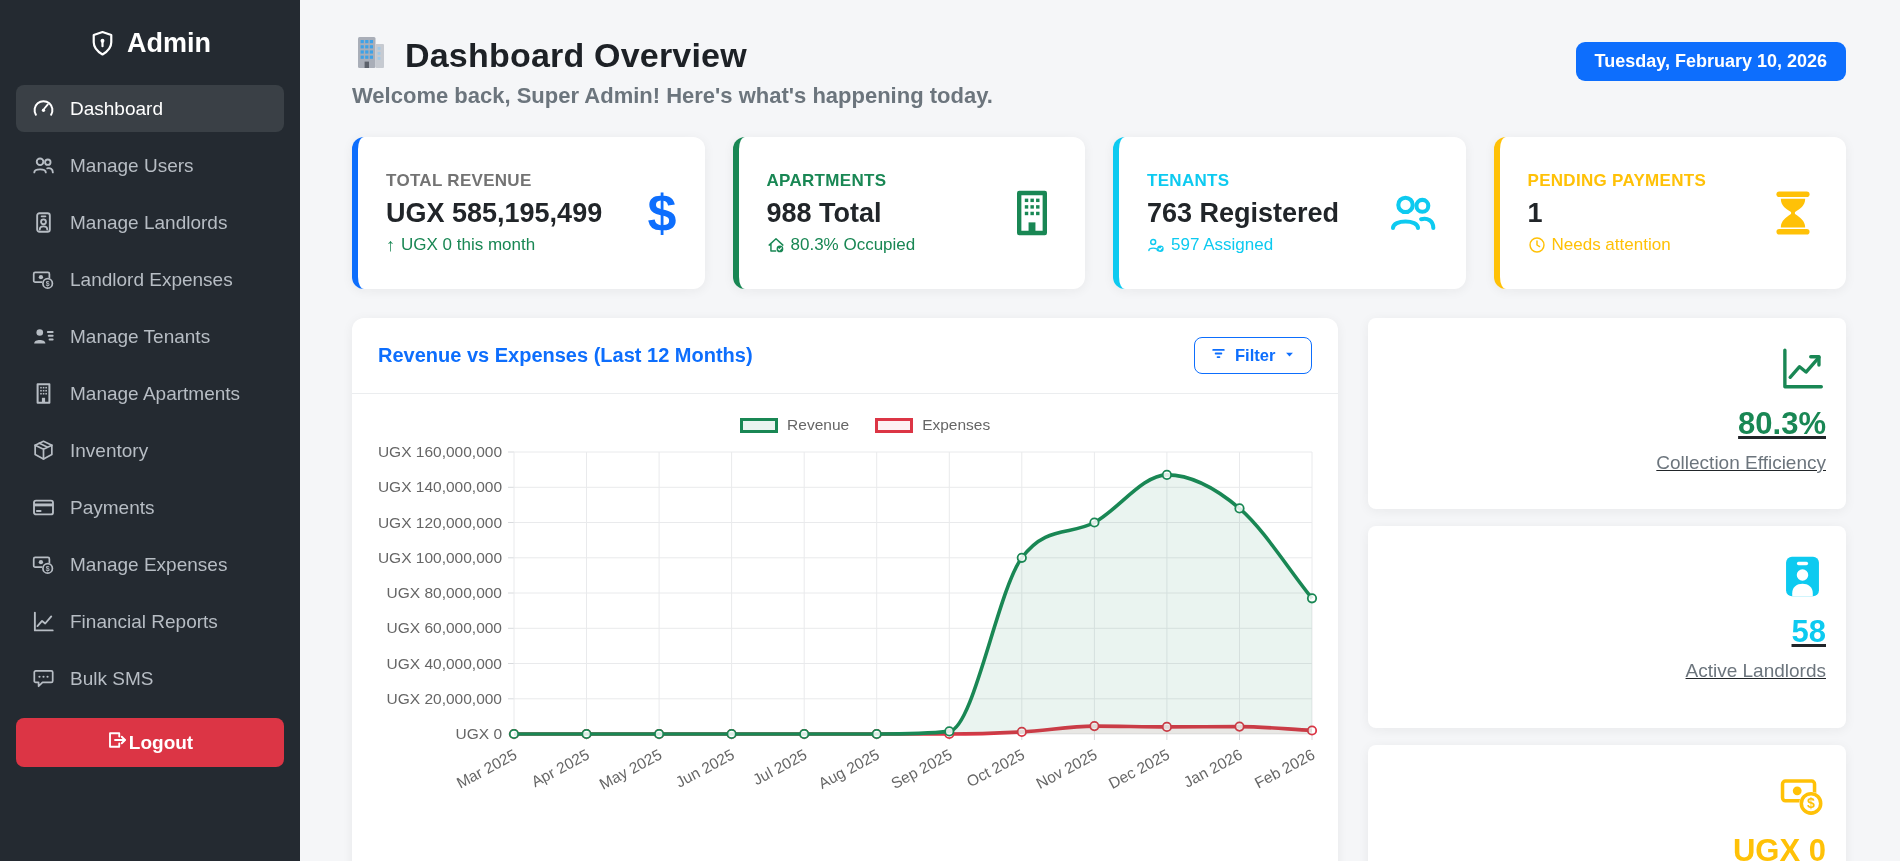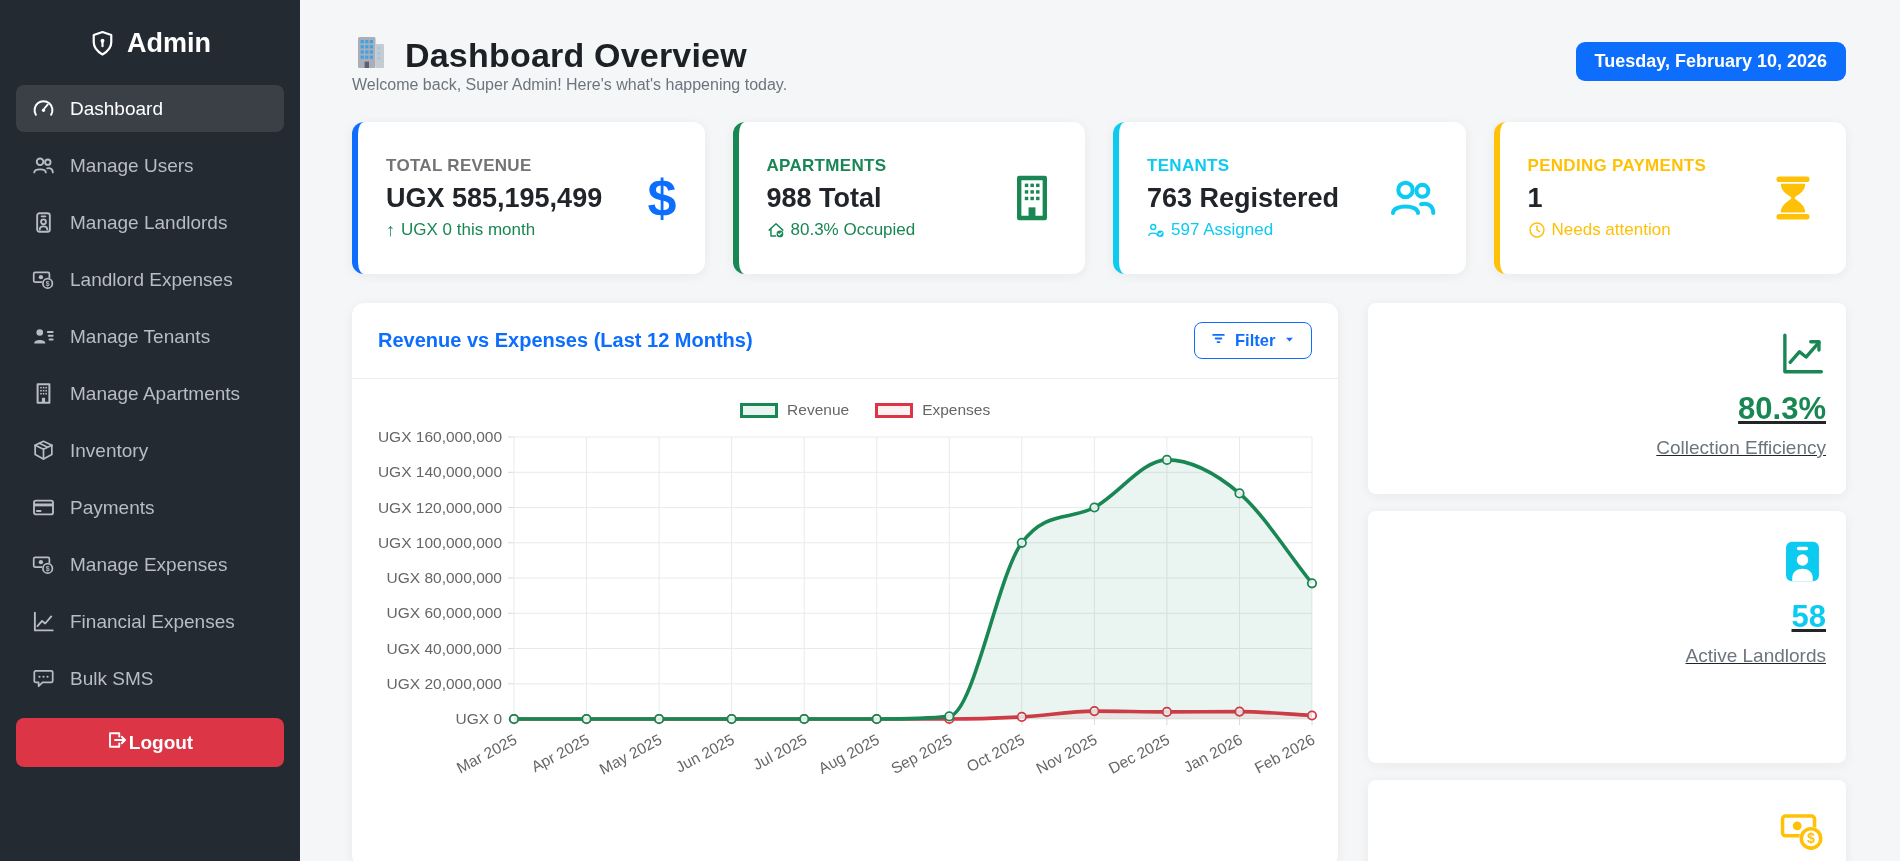"Welcome back, Super Admin! Here's" .page-subtitle { font-size: 16px -> 22px; font-weight: none -> bold; margin-top: none -> 7px }
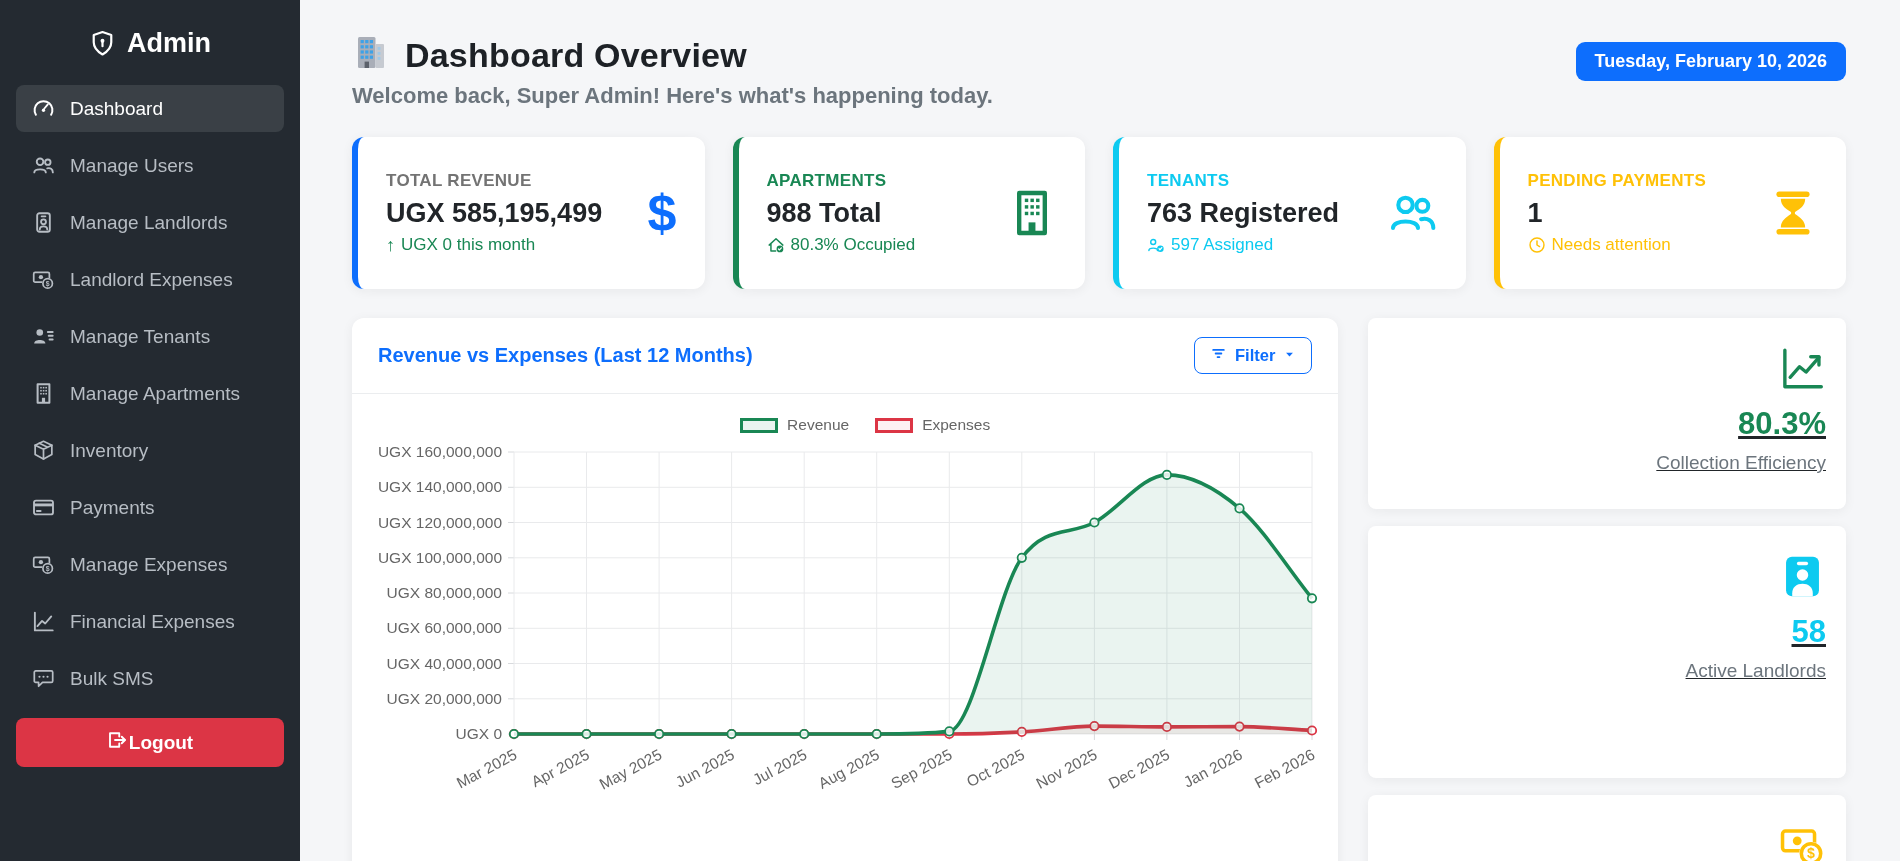"Financial Expenses" span { text: Expenses -> Reports }
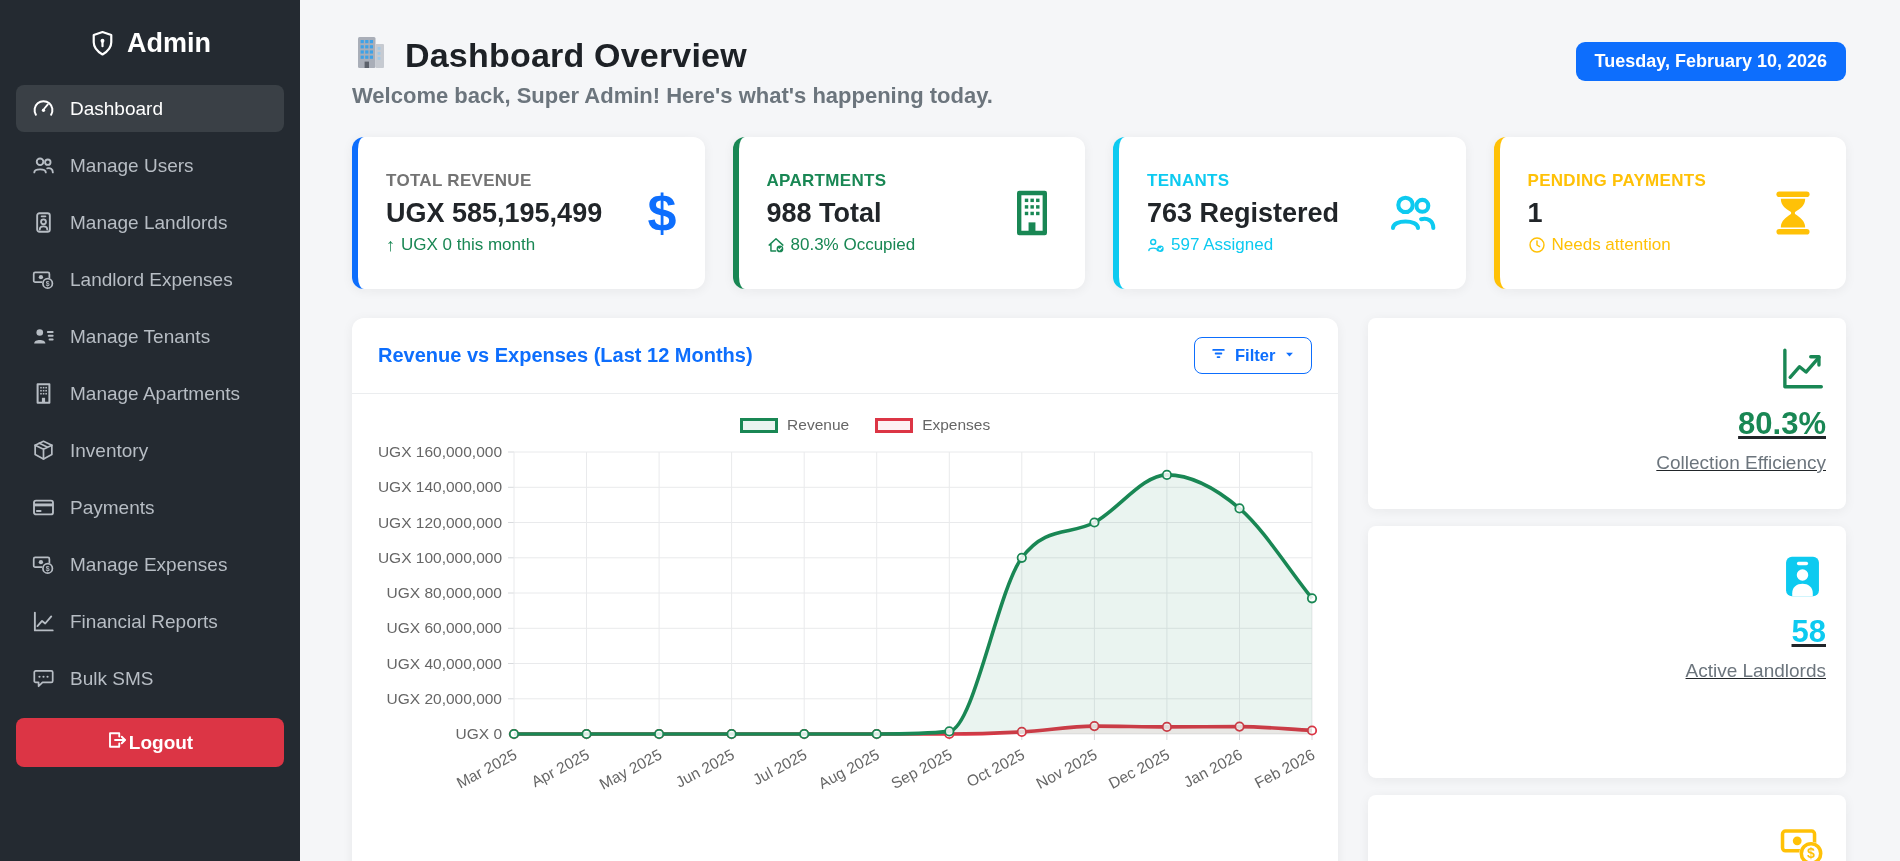"58" .side-card.h2 { height: 252px -> 202px }
